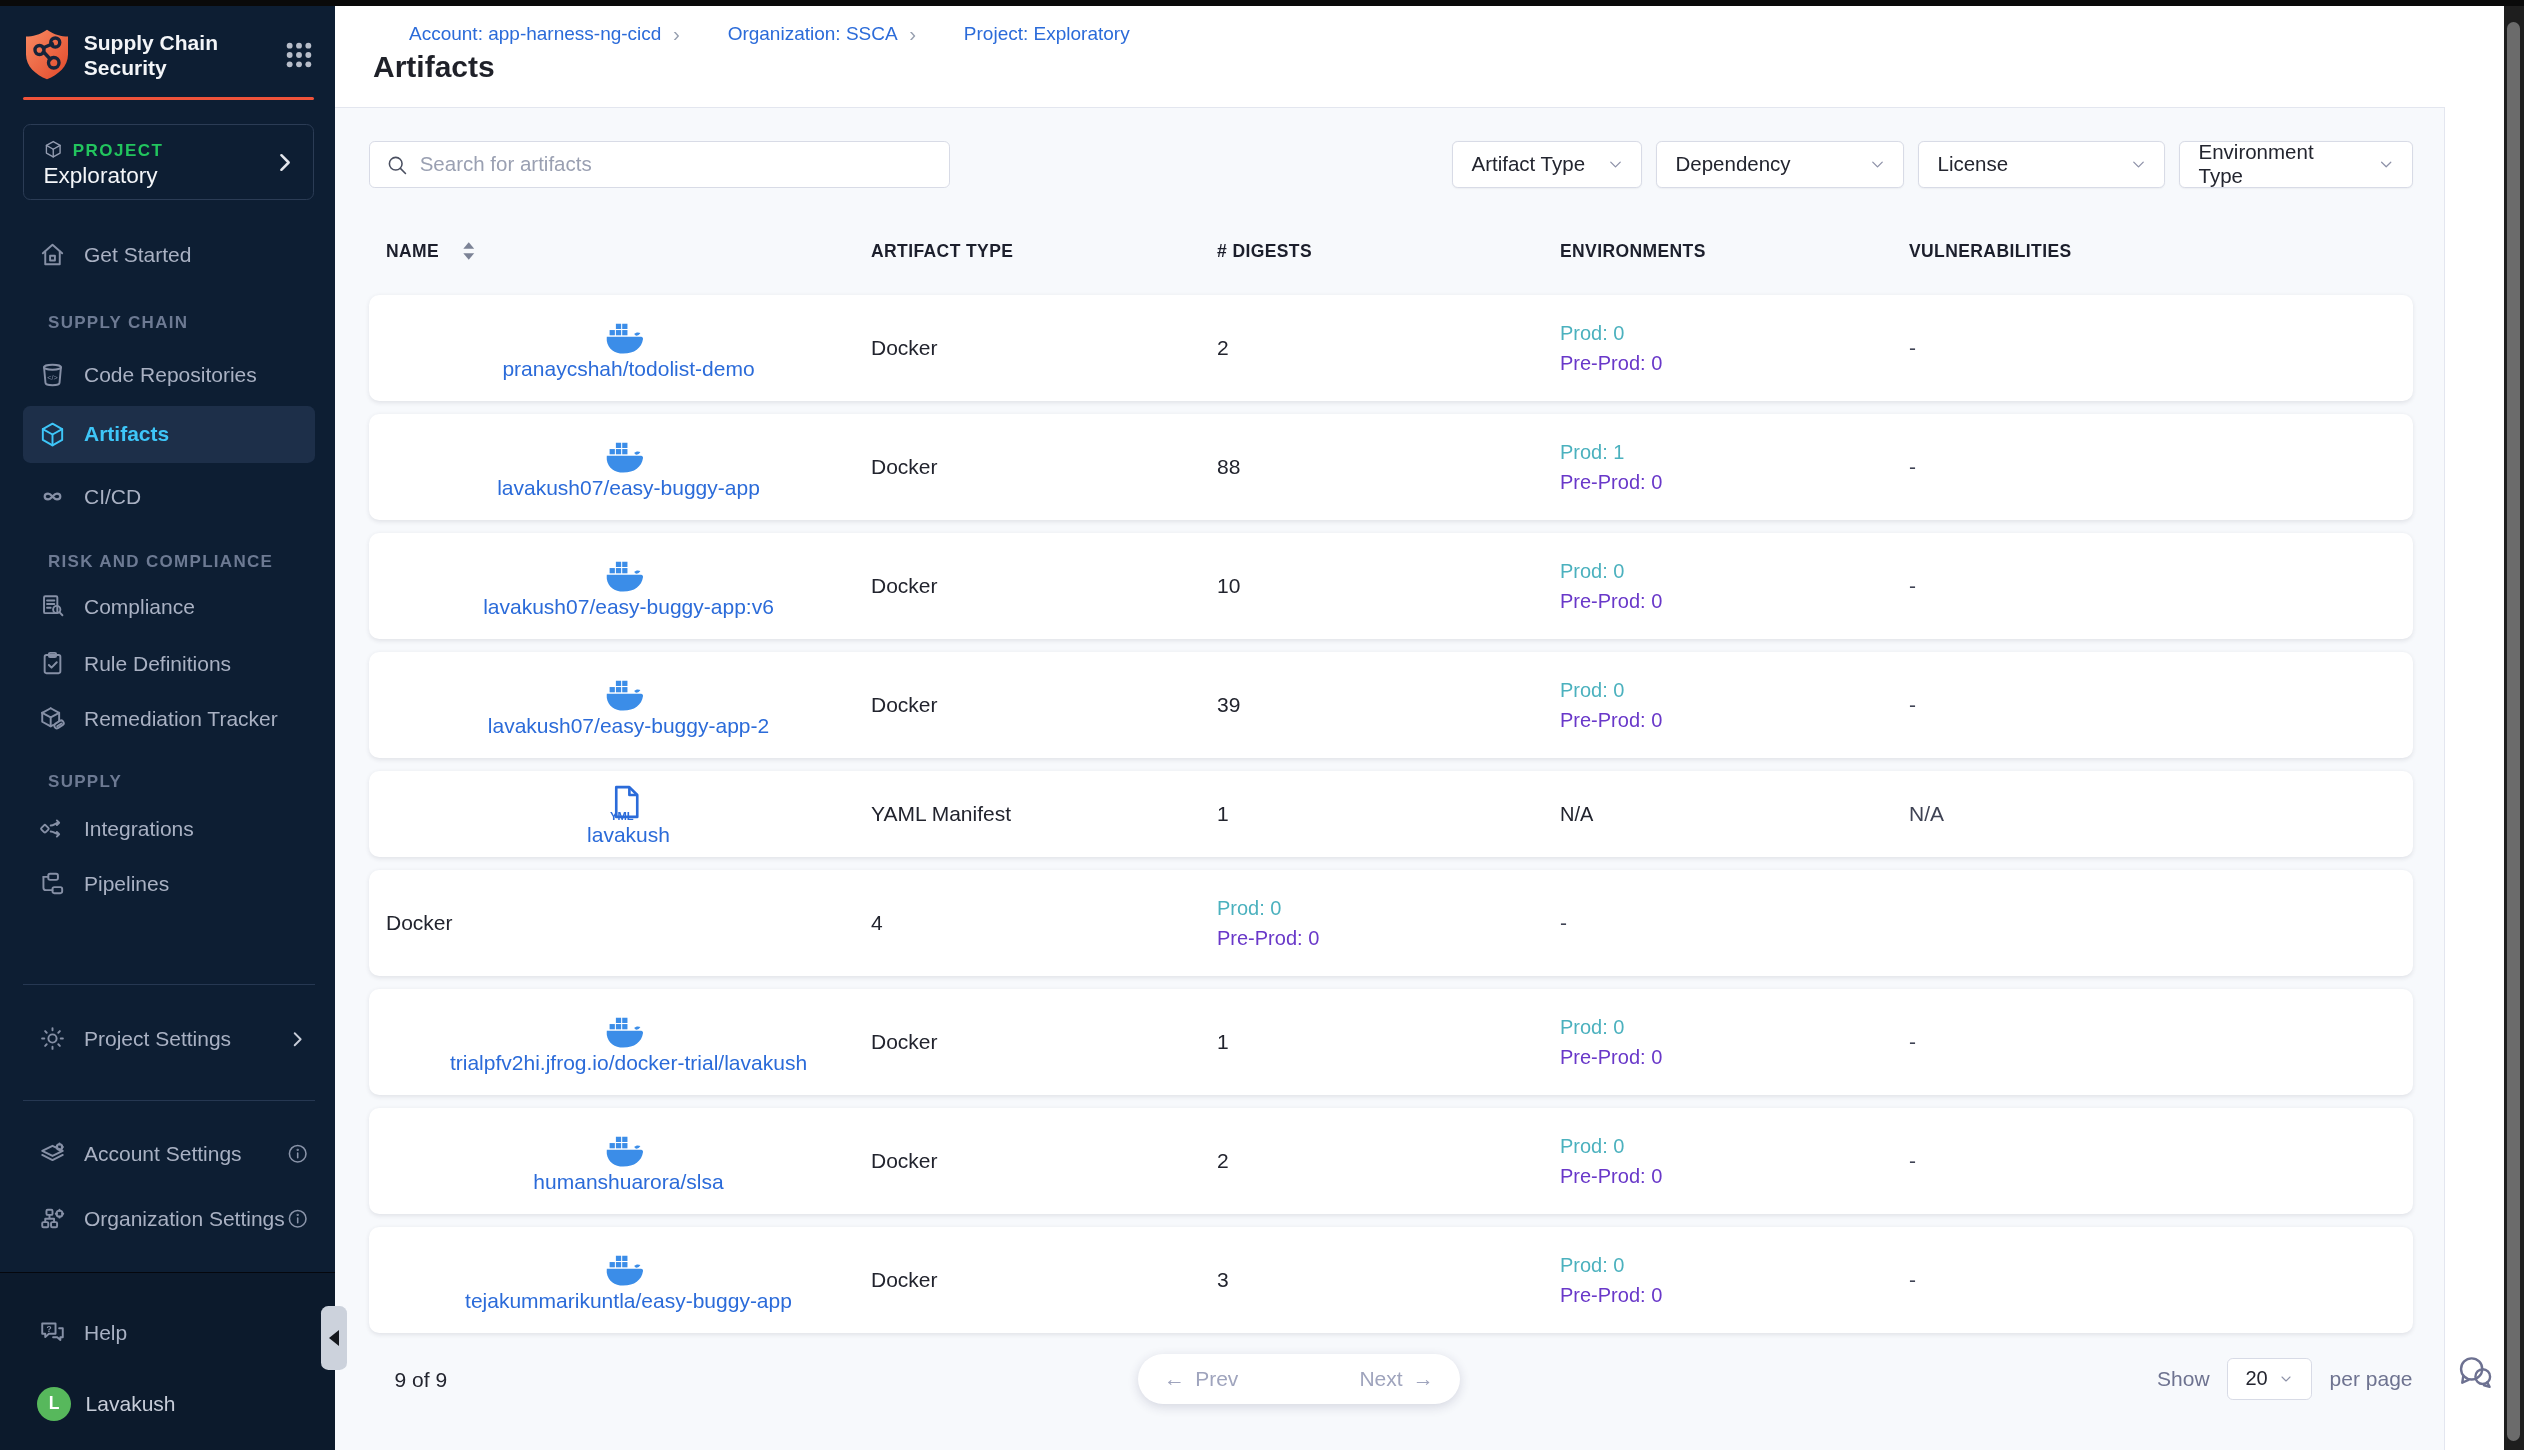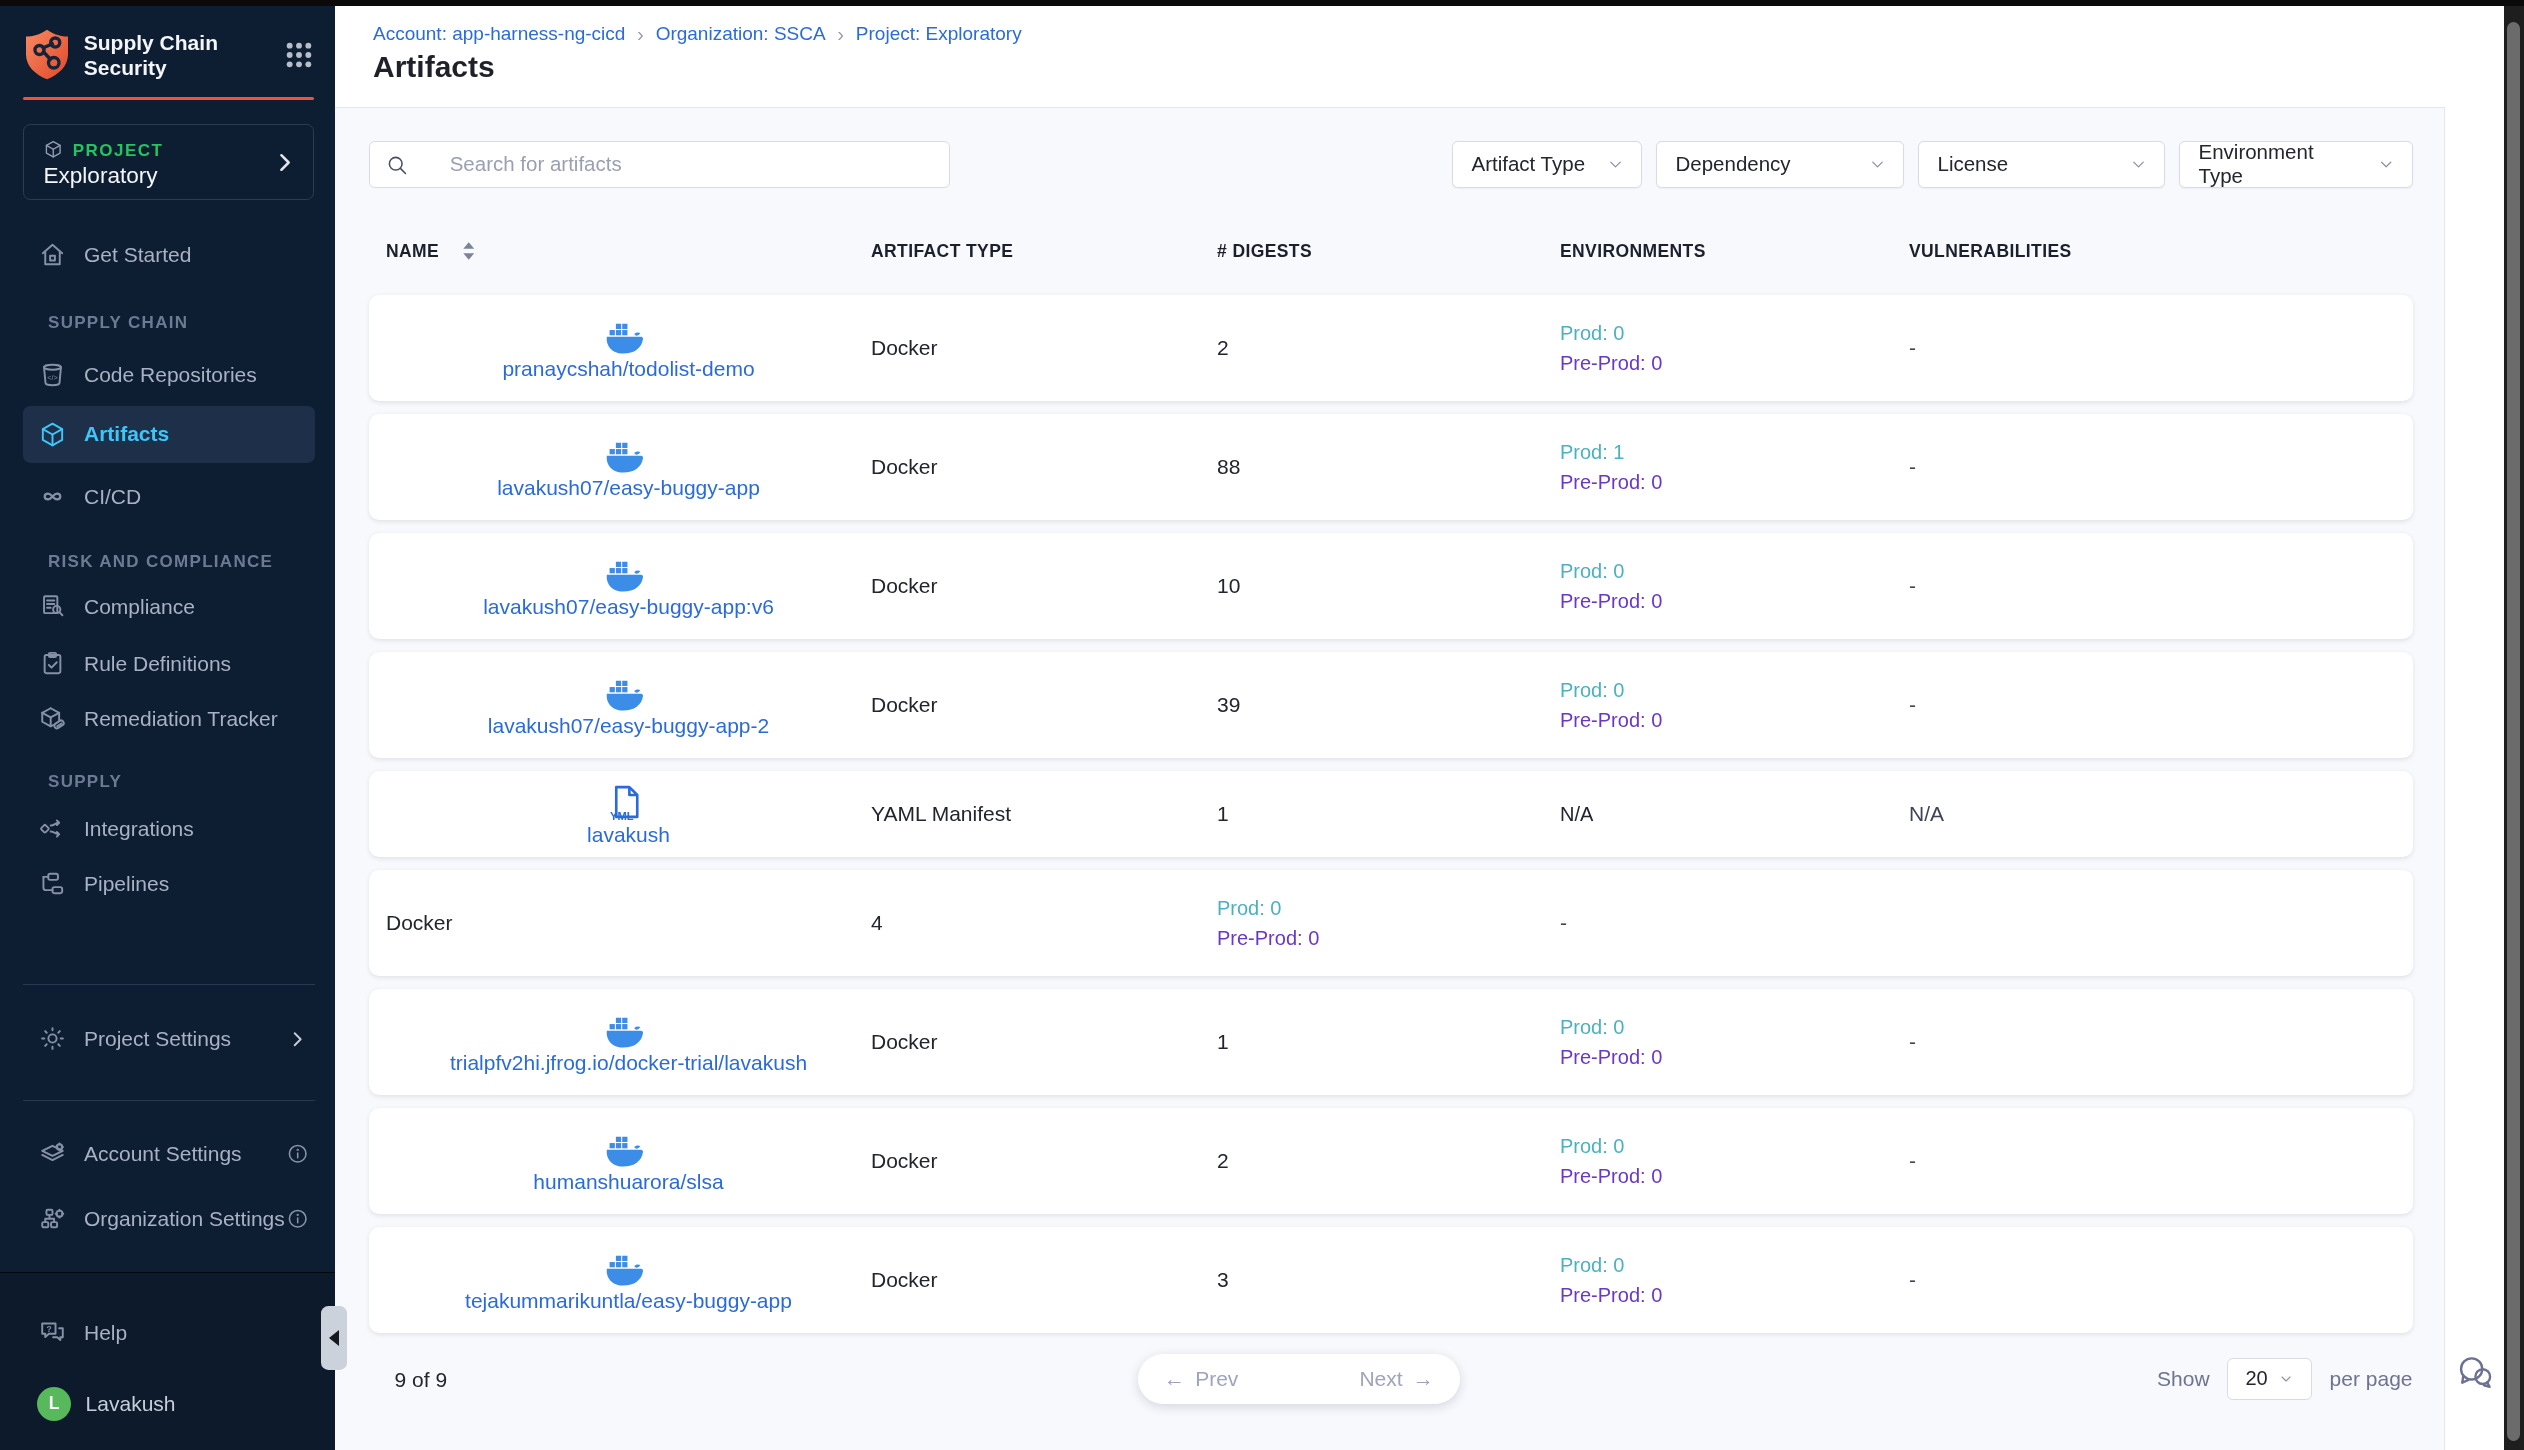"Account: app-harness-ng-cicd" .crumb { margin-left: none -> 36px }
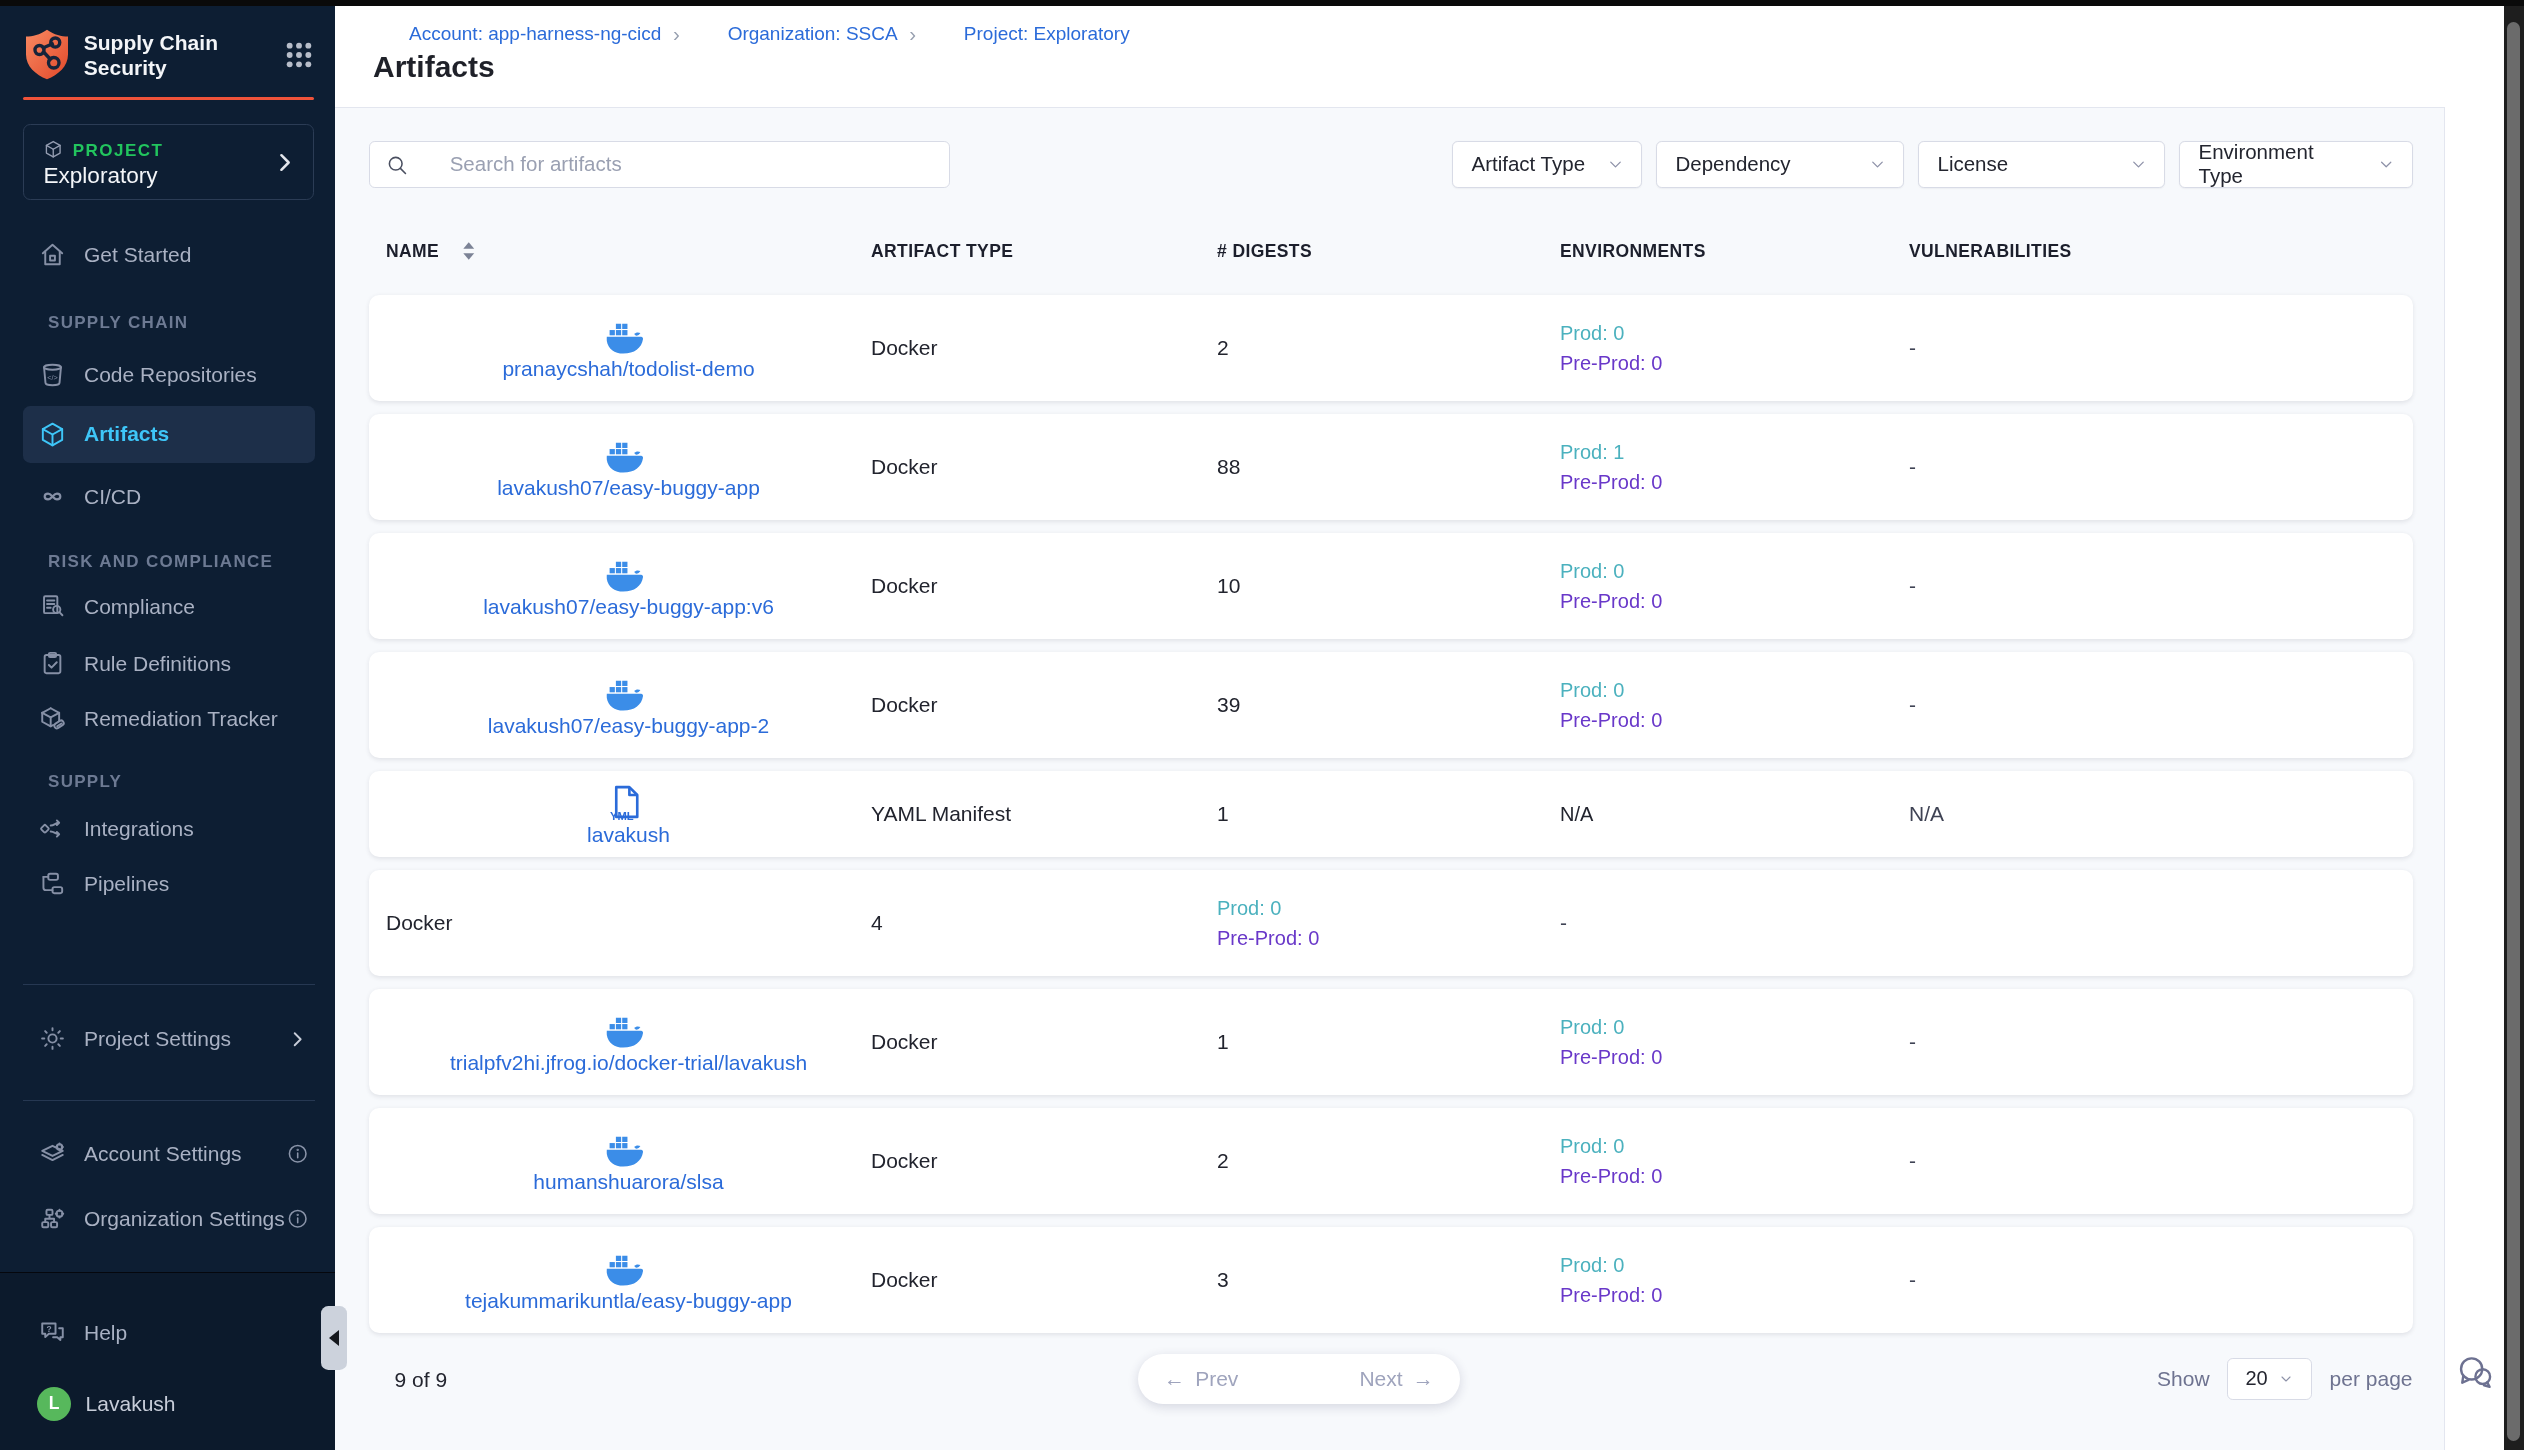"Search for artifacts" .searchbox { gap: 30px -> none }
